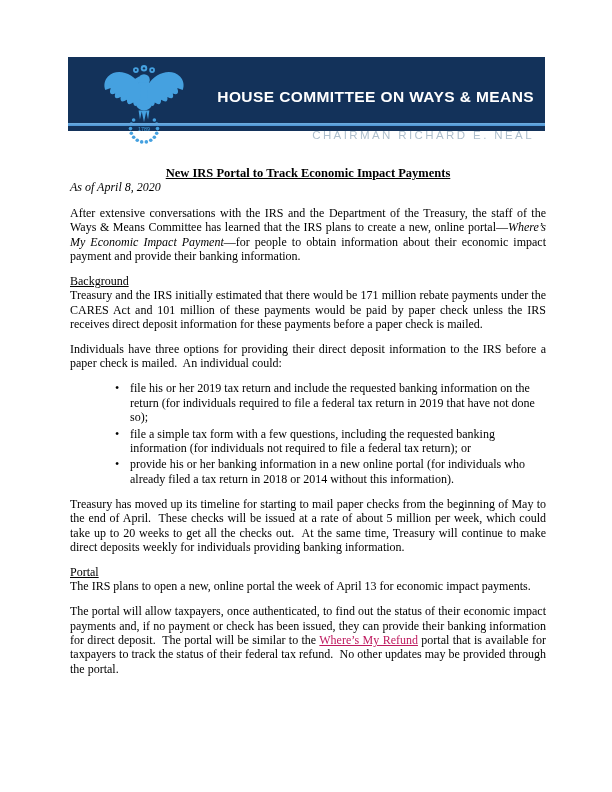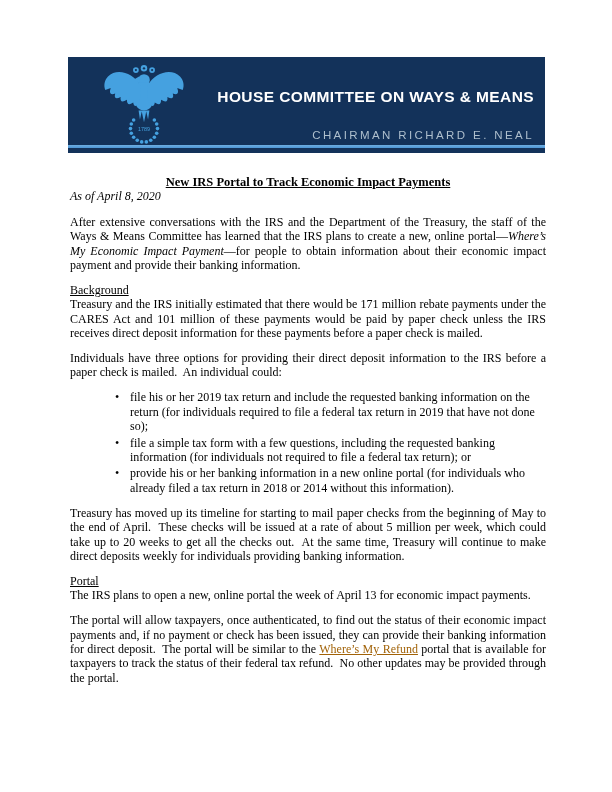"HOUSE COMMITTEE ON WAYS &" .banner { height: 96px -> 74px }
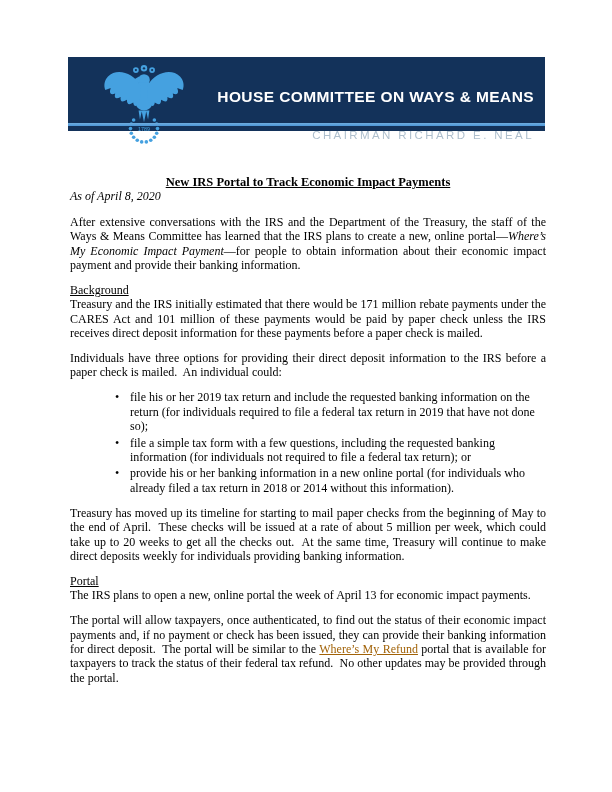"New IRS Portal to Track" .content { top: 175px -> 166px }
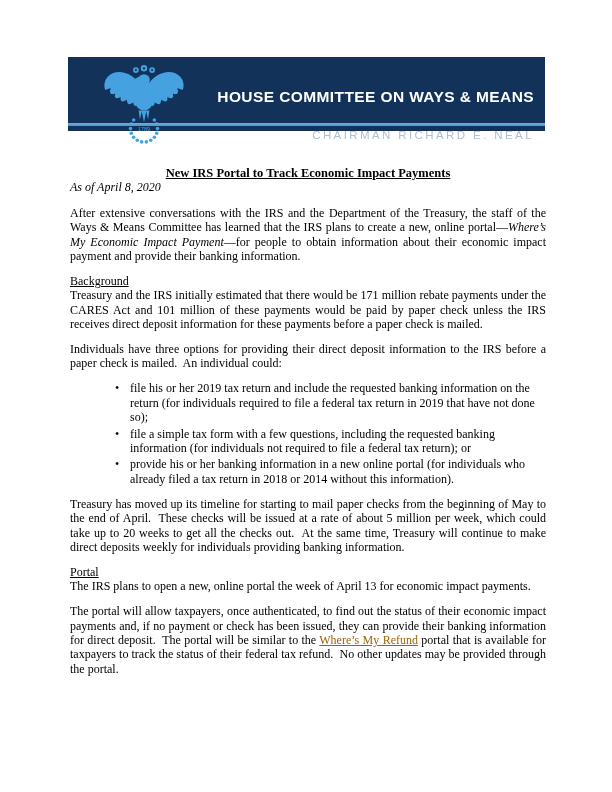"Where’s My Refund" a.doclink { color: #a16207 -> #be185d }
